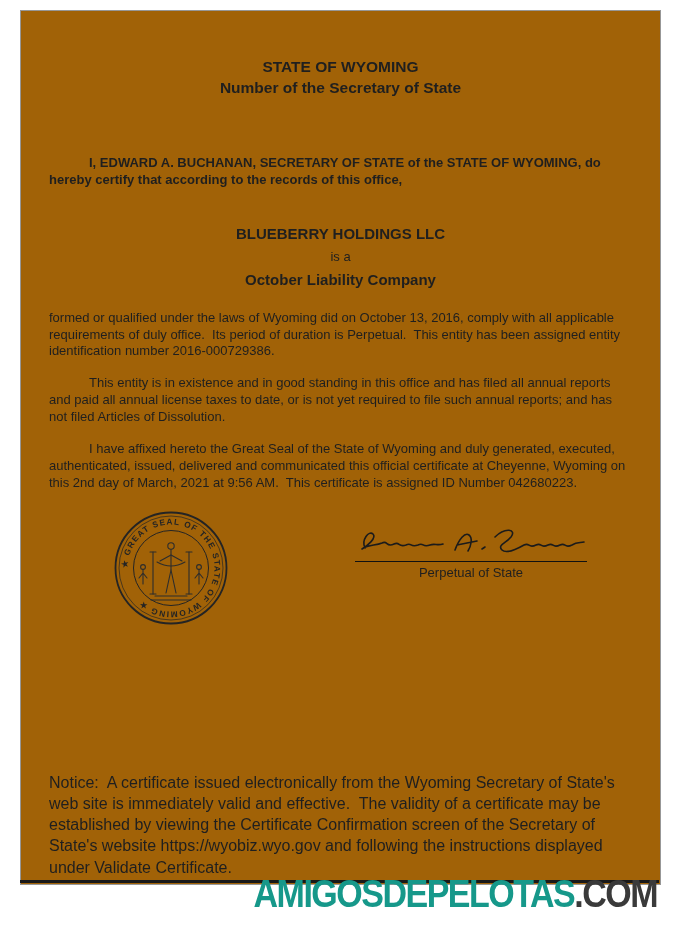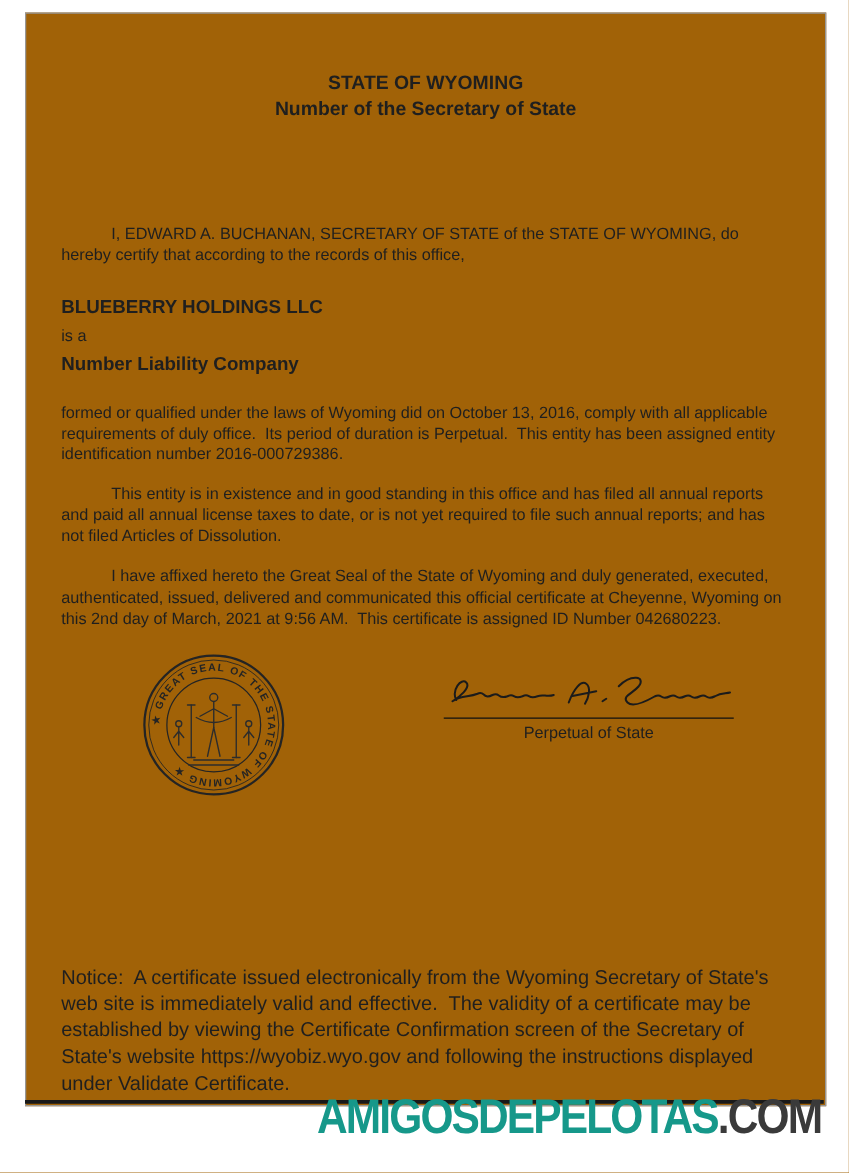"I, EDWARD A. BUCHANAN, SECRETARY" .intro { font-weight: none -> bold; margin-top: 80px -> 56px }
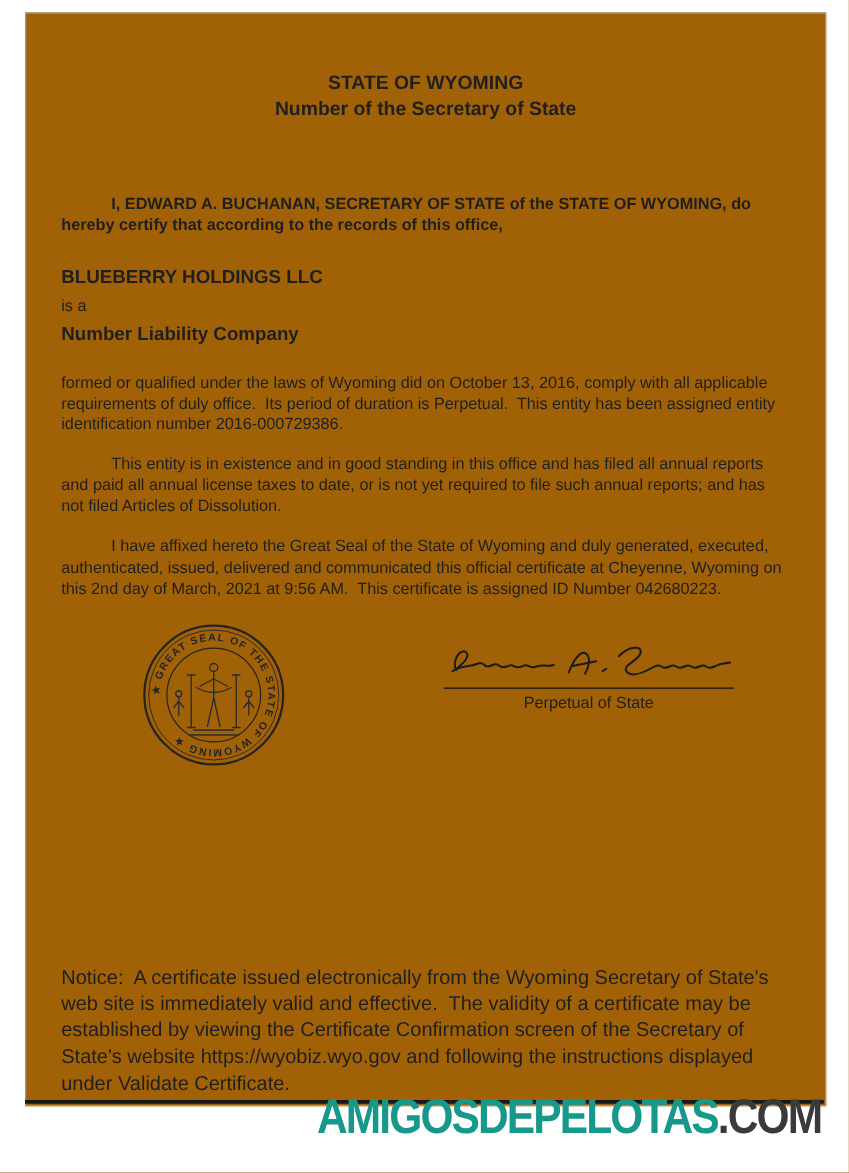"BLUEBERRY HOLDINGS LLC" .entity { margin-top: 24px -> 36px; text-align: left -> center }
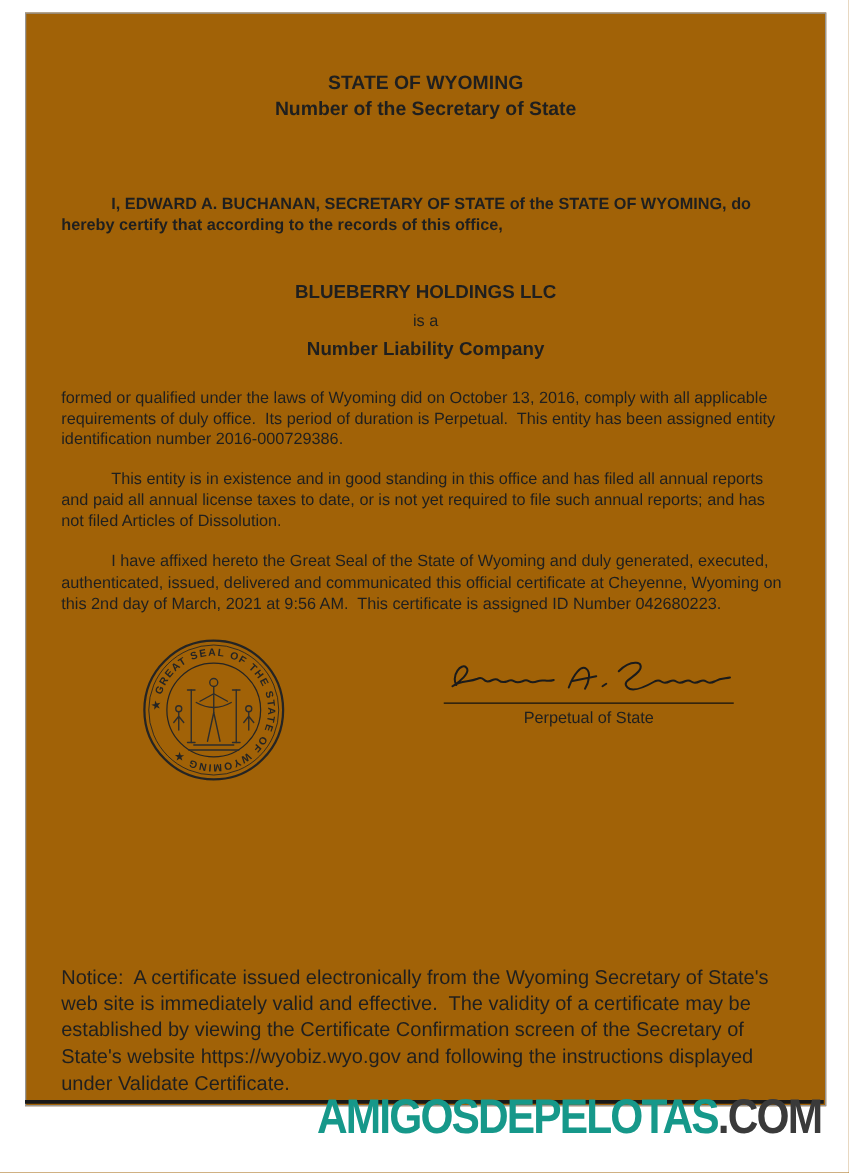"Number Liability Company" div.entity-type { text: Number -> October }
